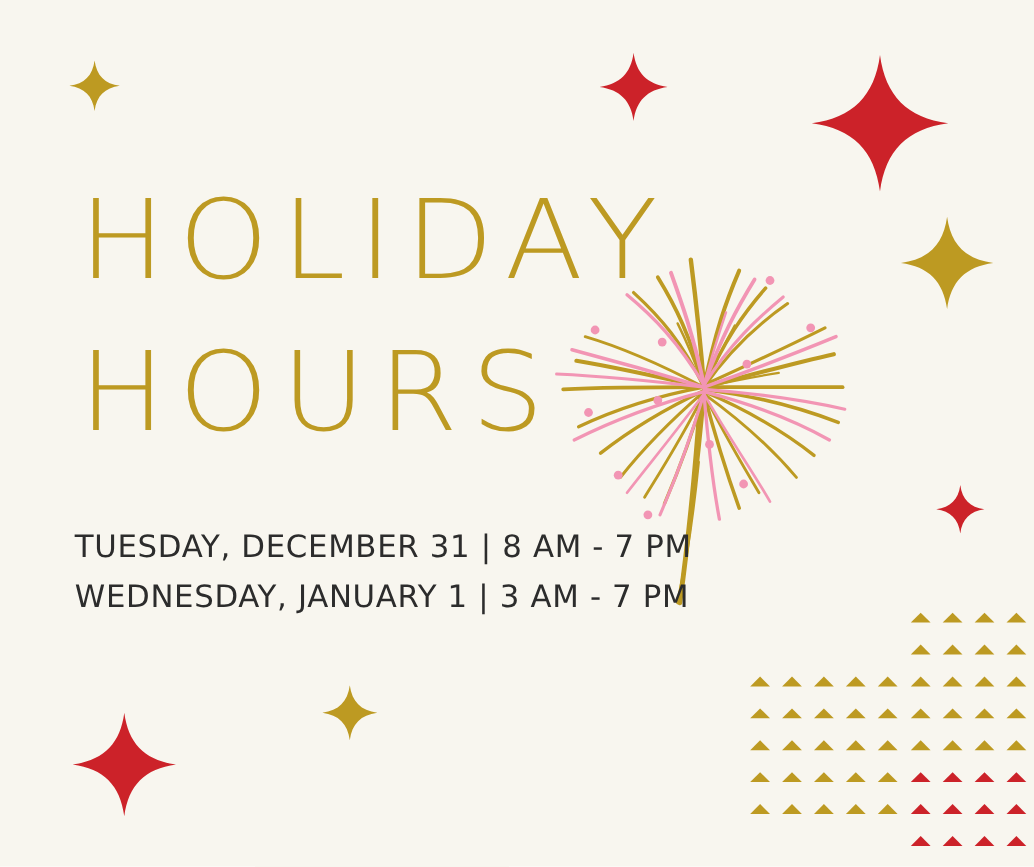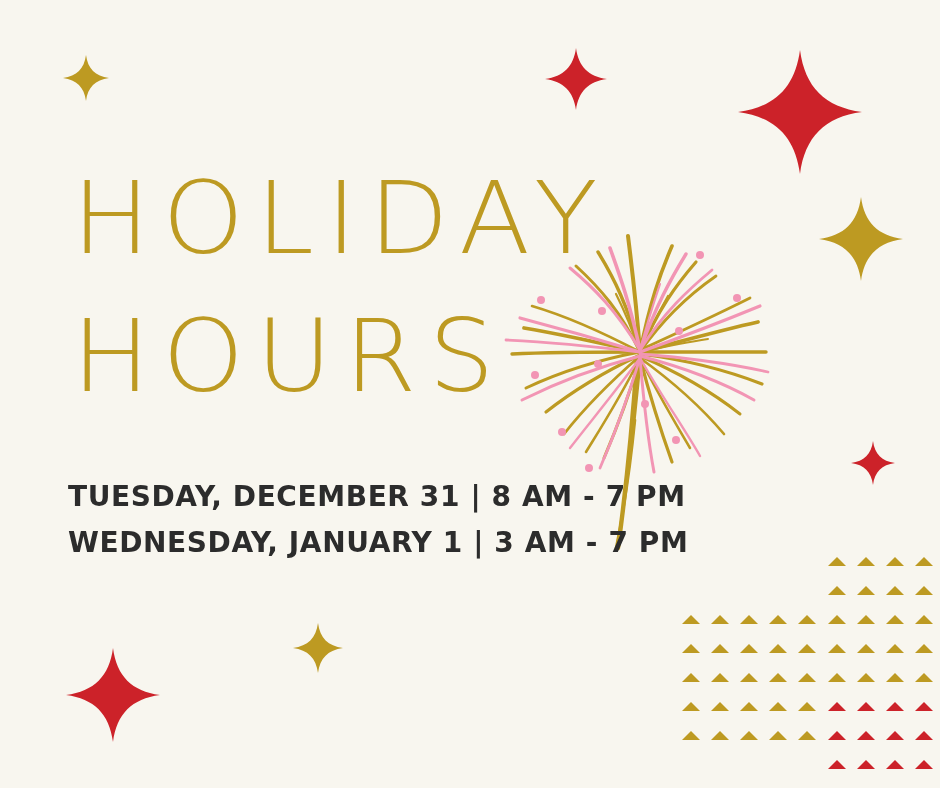"TUESDAY, DECEMBER 31 | 8" .hours-line { font-weight: 700 -> 400 }
